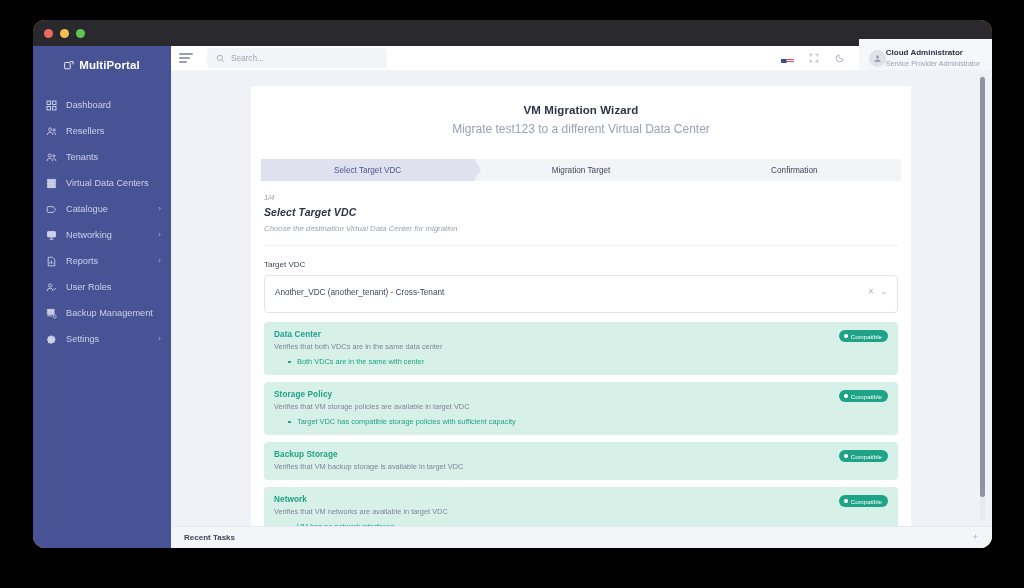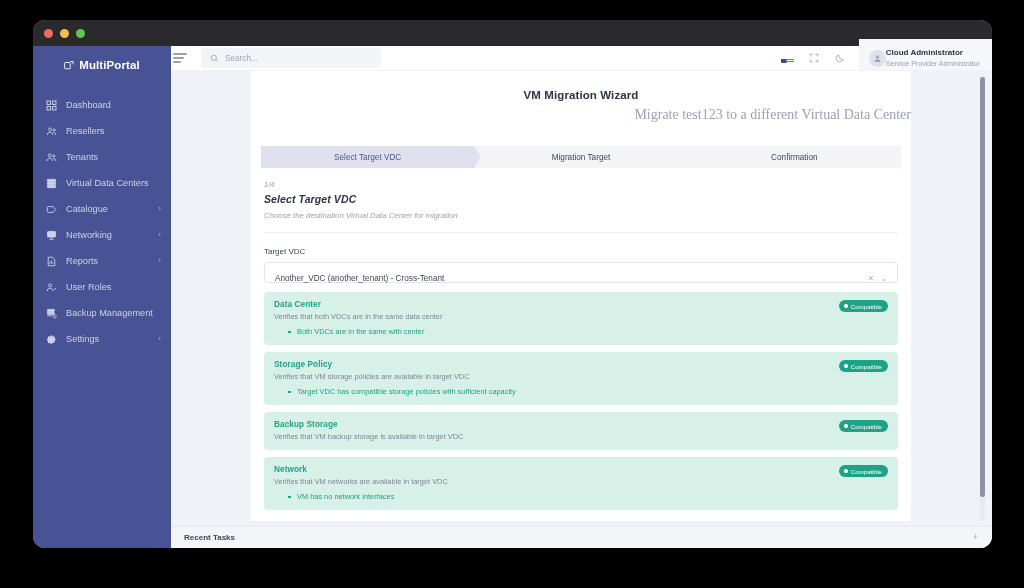"Search..." .topbar { padding-left: 2px -> 8px }
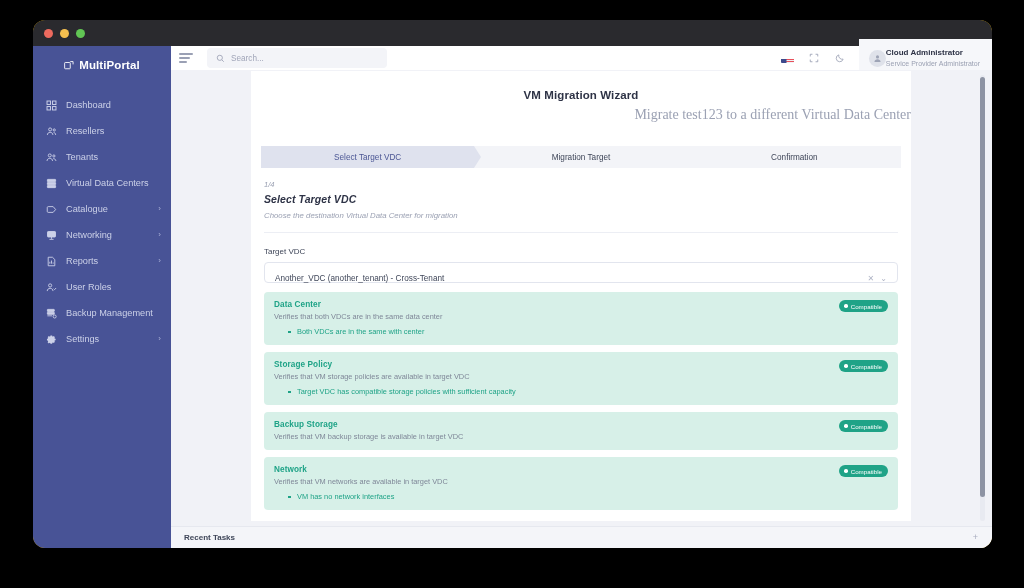"VM Migration Wizard" .page-card { top: 1px -> 16px }
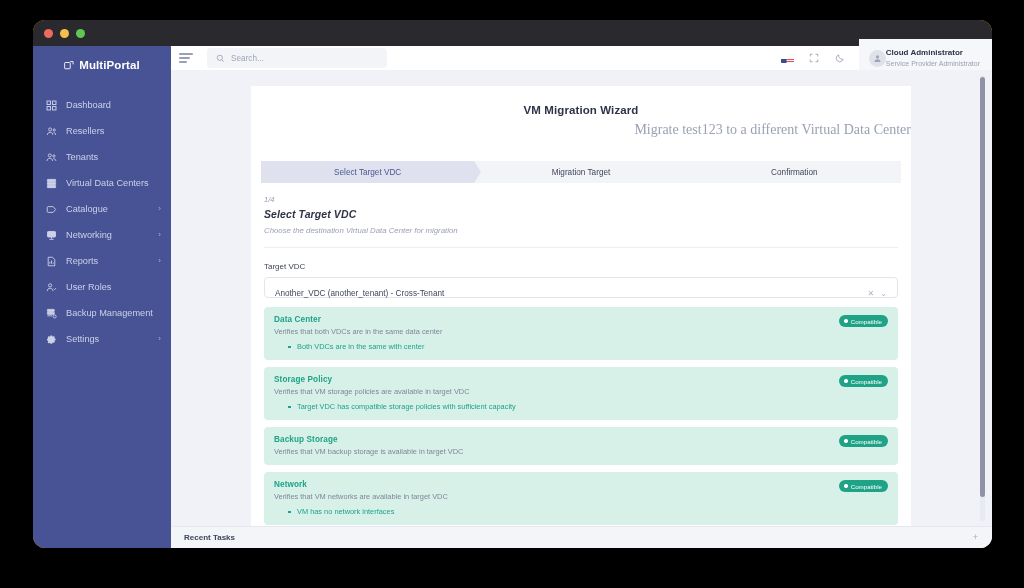"Migrate test123 to a different" .wiz-sub { font-family: Liberation Serif, serif -> none; font-size: 14px -> 12px; text-align: right -> center }
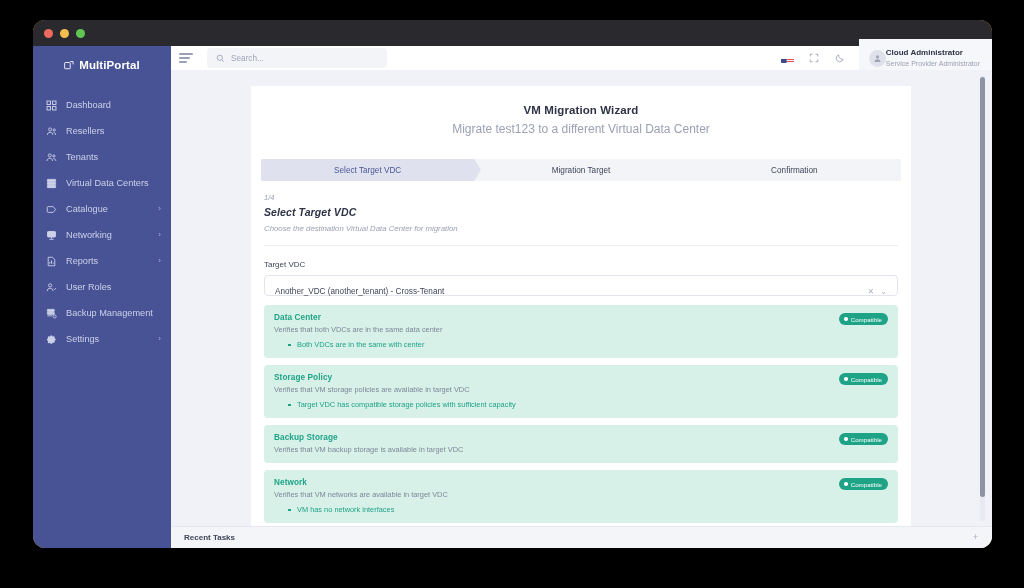"Another_VDC (another_tenant) -" .select-box { align-items: center -> none; height: 21px -> 38px }
